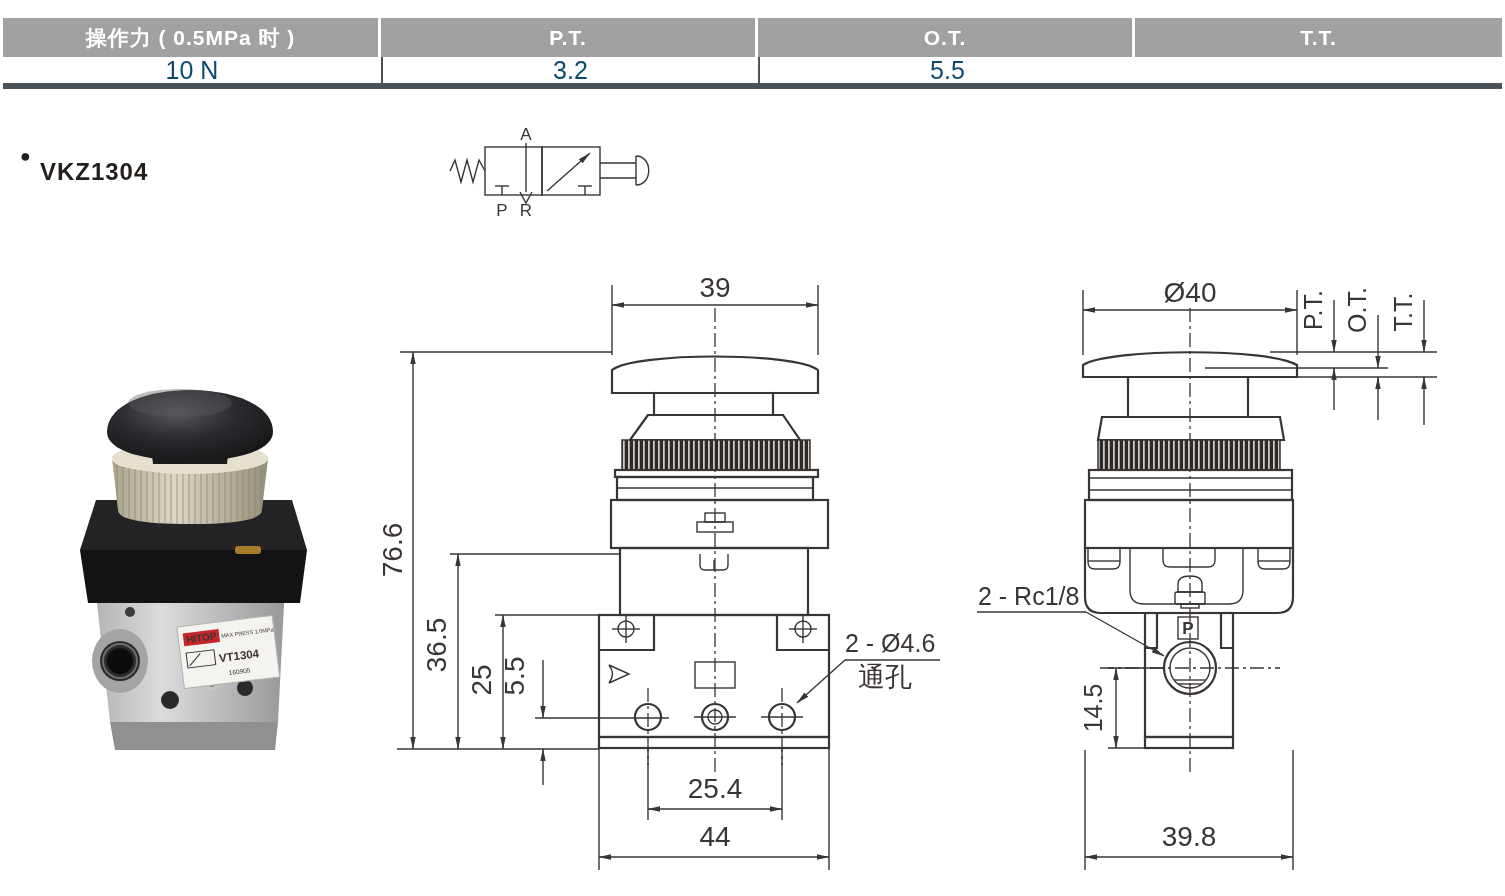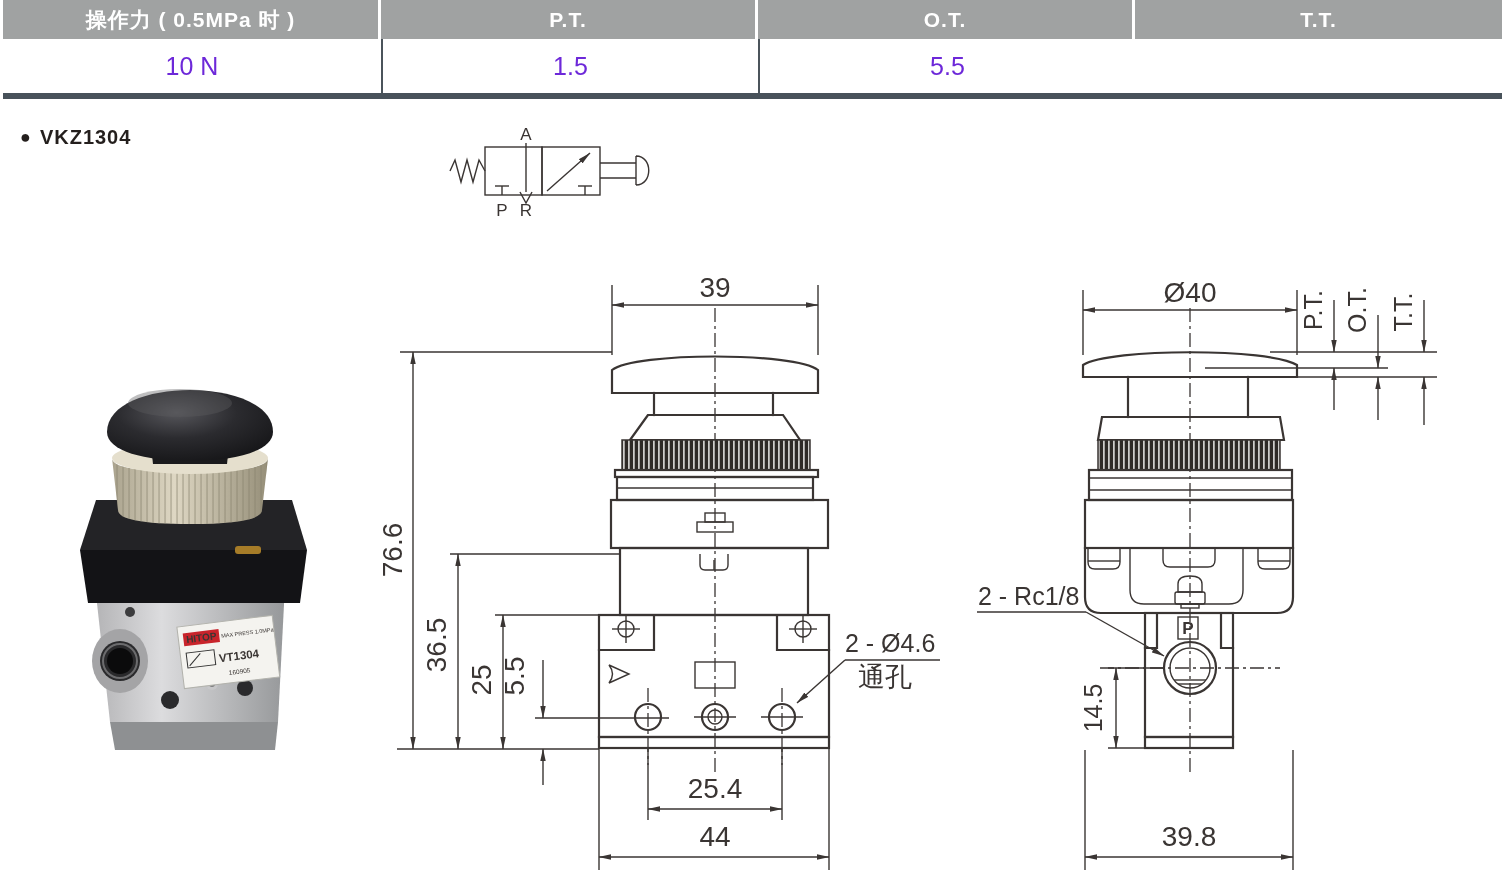"操作力 ( 0.5MPa 时 )" .spec-table { top: 0 -> 18px }
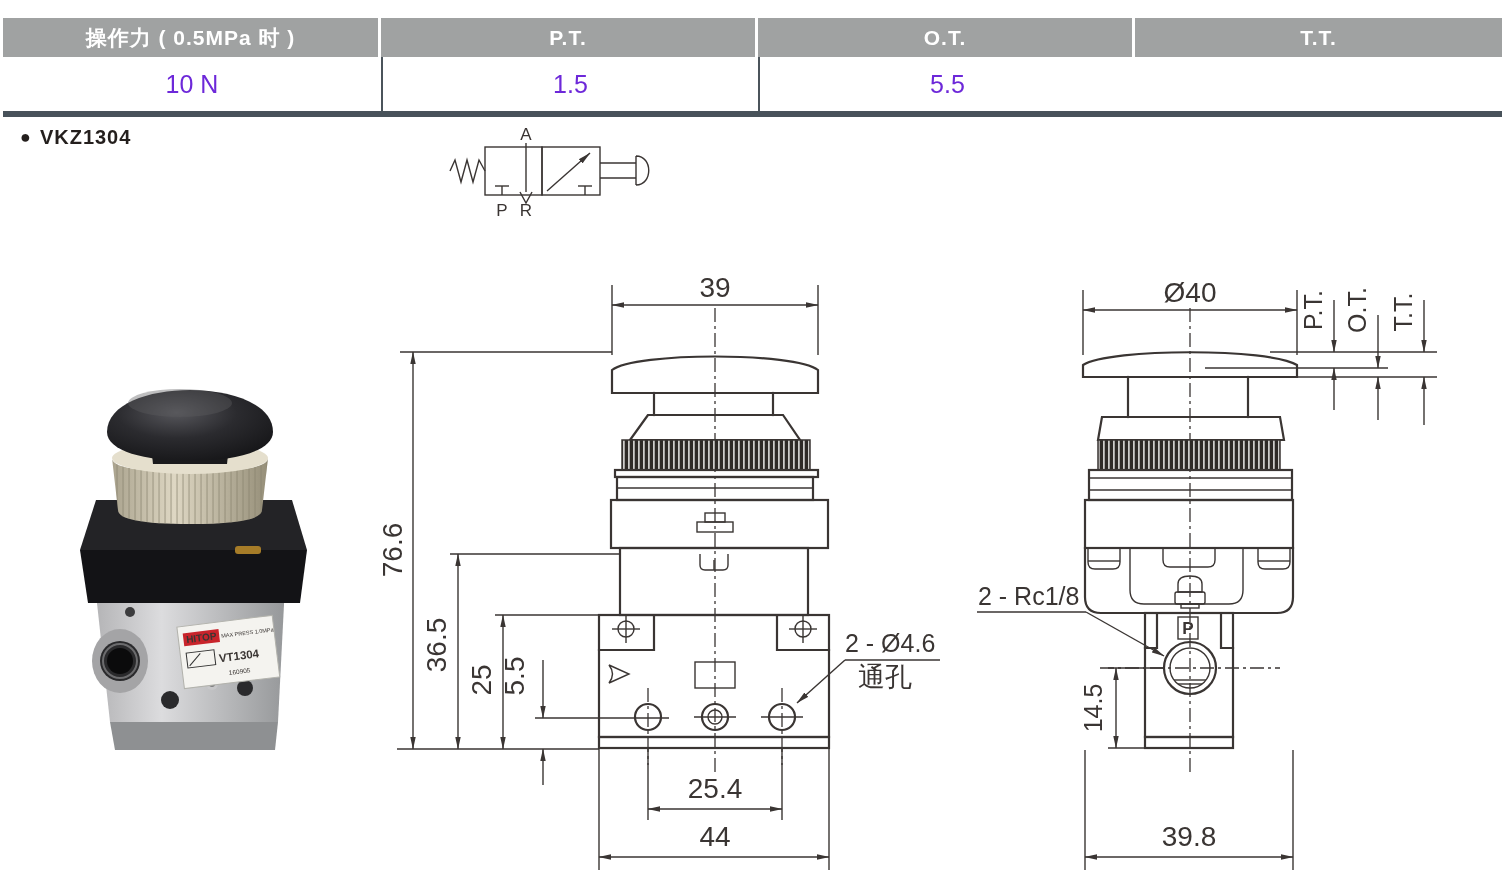"10 N" .spec-body .cell { color: #6d28d9 -> #0c4a6e; height: 54px -> 26px }
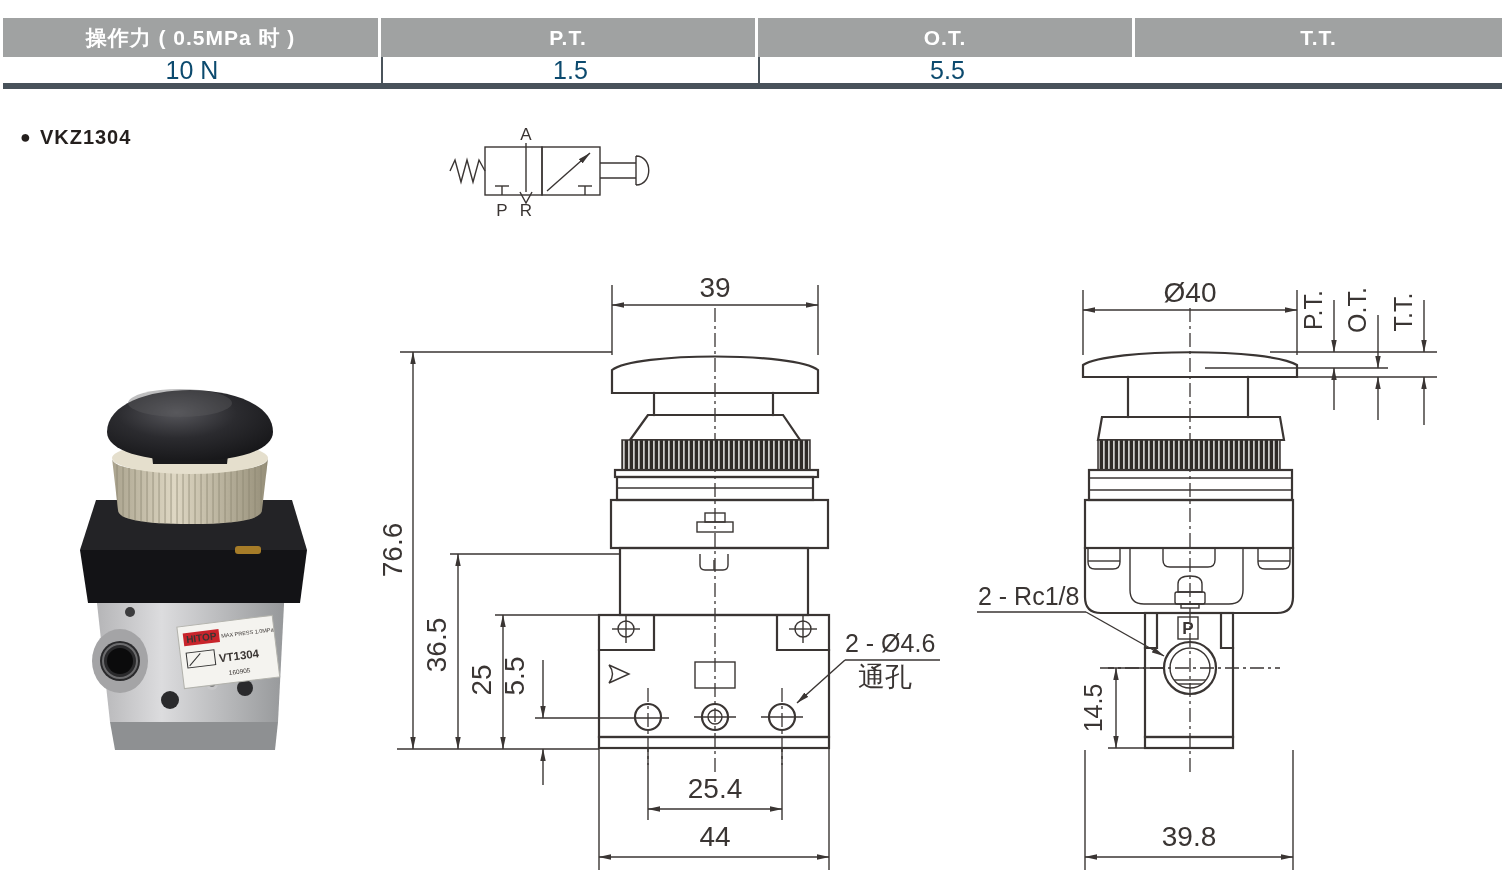"1.5" div.cell { text: 1.5 -> 3.2 }
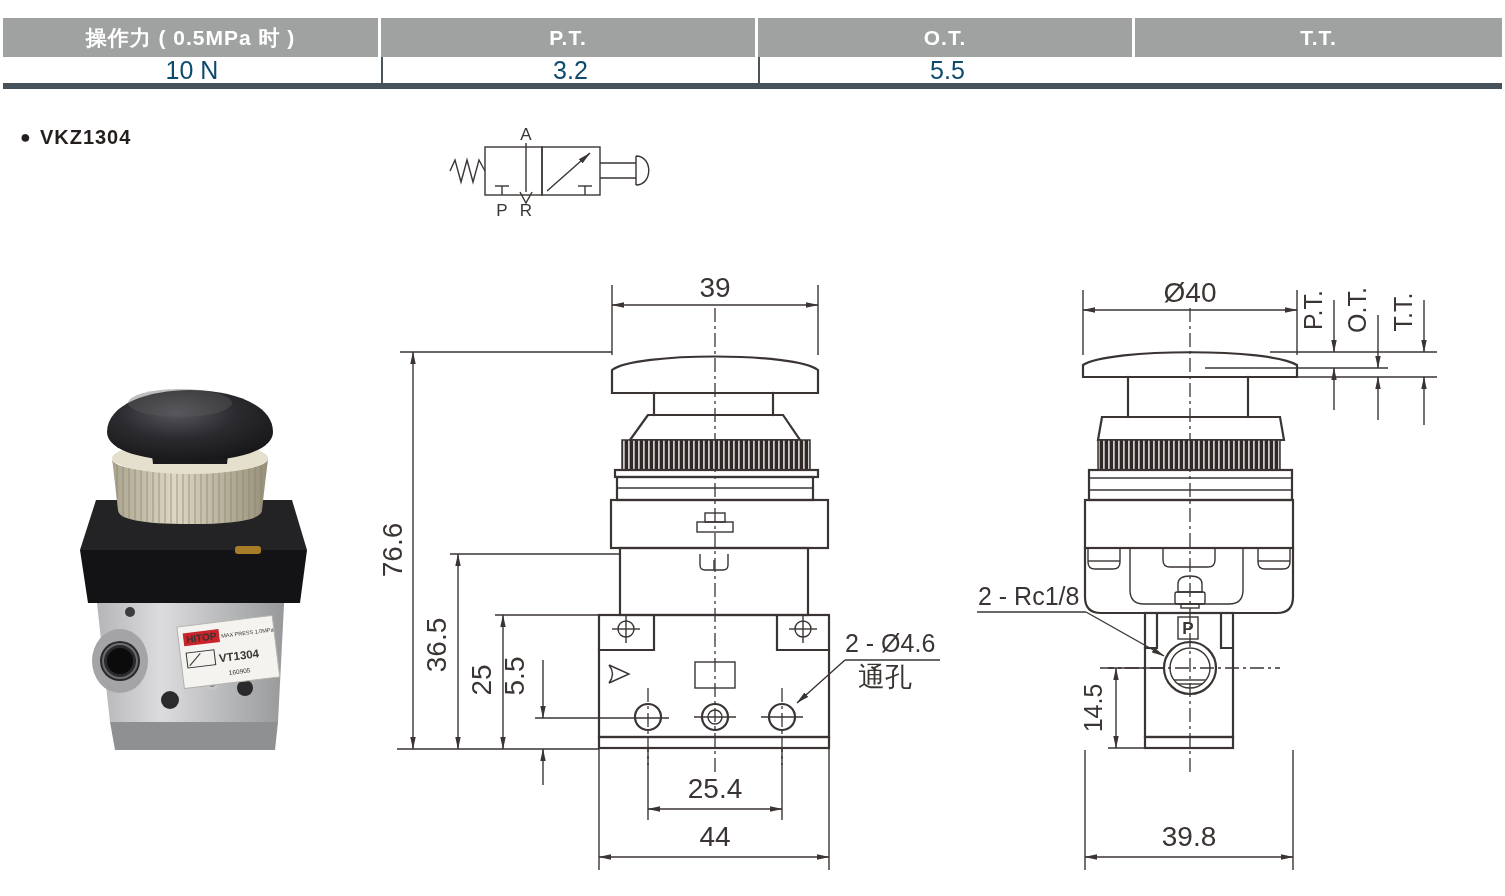"VKZ1304" .sec-title .txt { font-size: 20px -> 24px; margin-top: none -> 32px }
